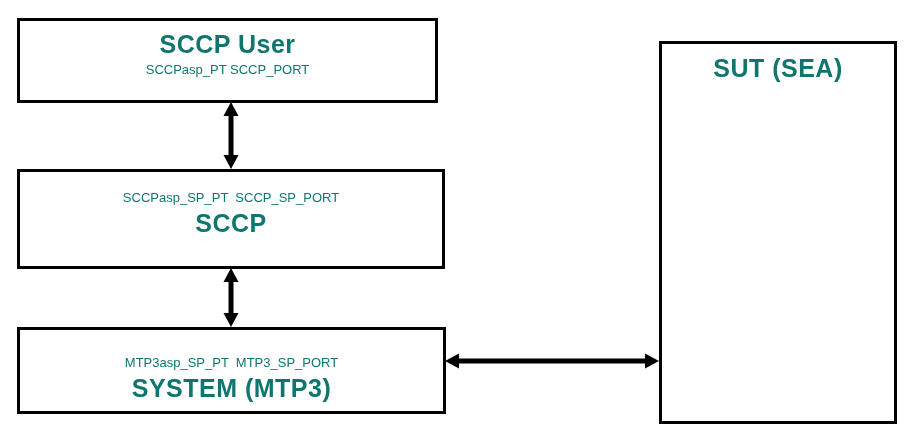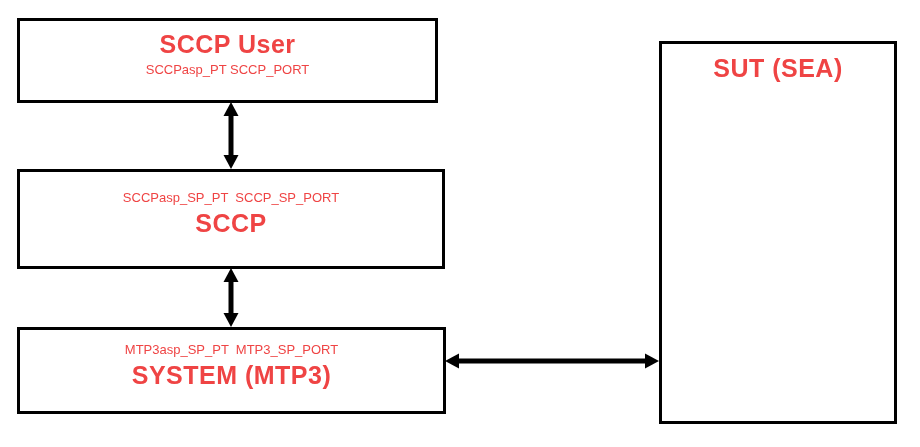"SCCP User" .canvas { color: #ef4444 -> #0f766e }
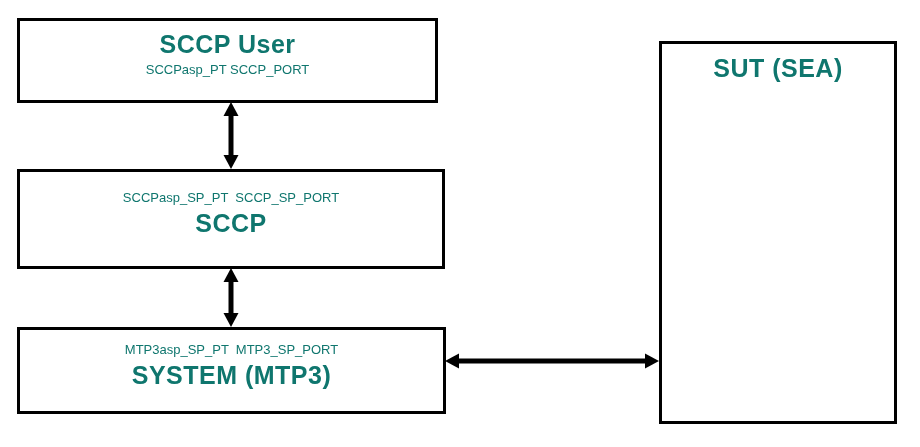"MTP3asp_SP_PT MTP3_SP_PORT" #box-system { padding-top: 8px -> 21px }
